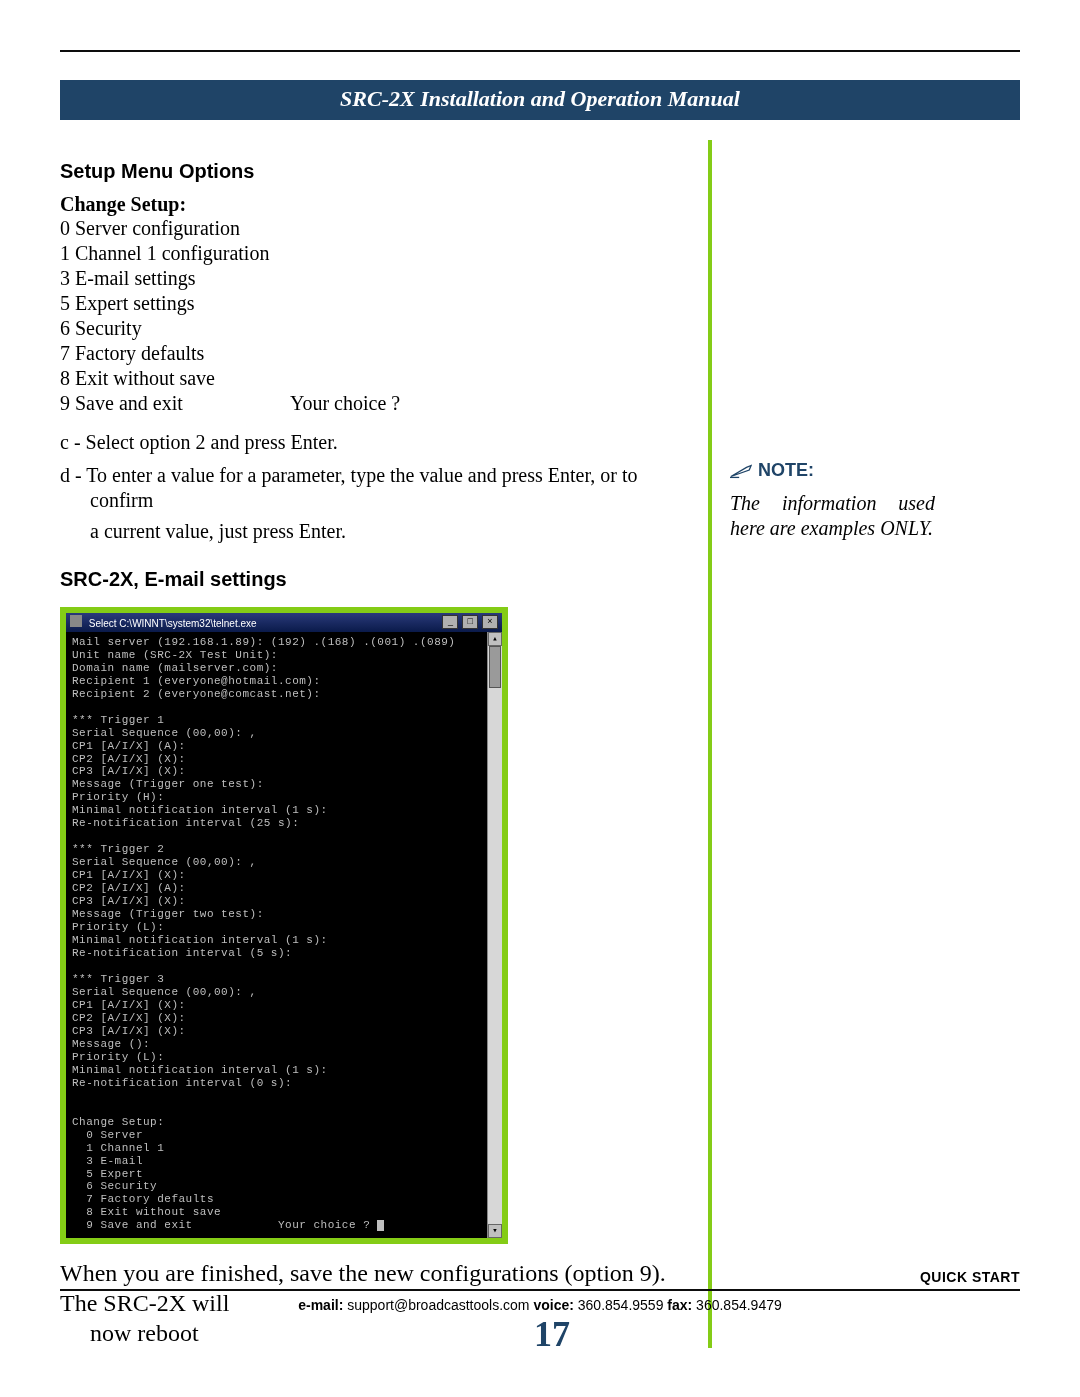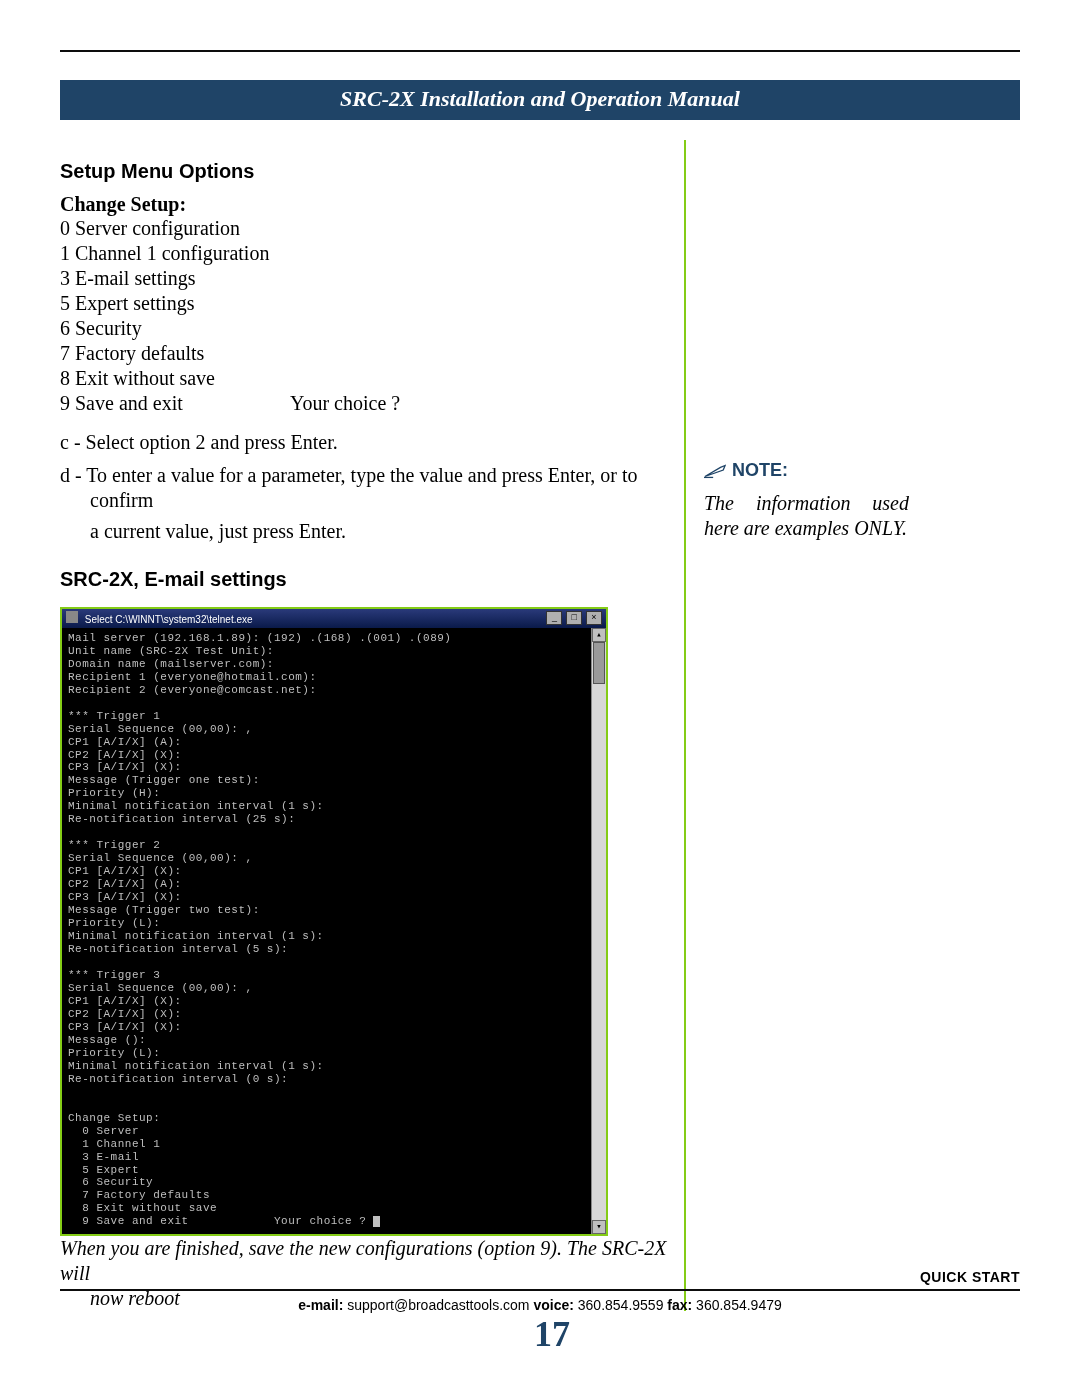"Setup Menu Options" .content-area { gap: 4px -> 28px }
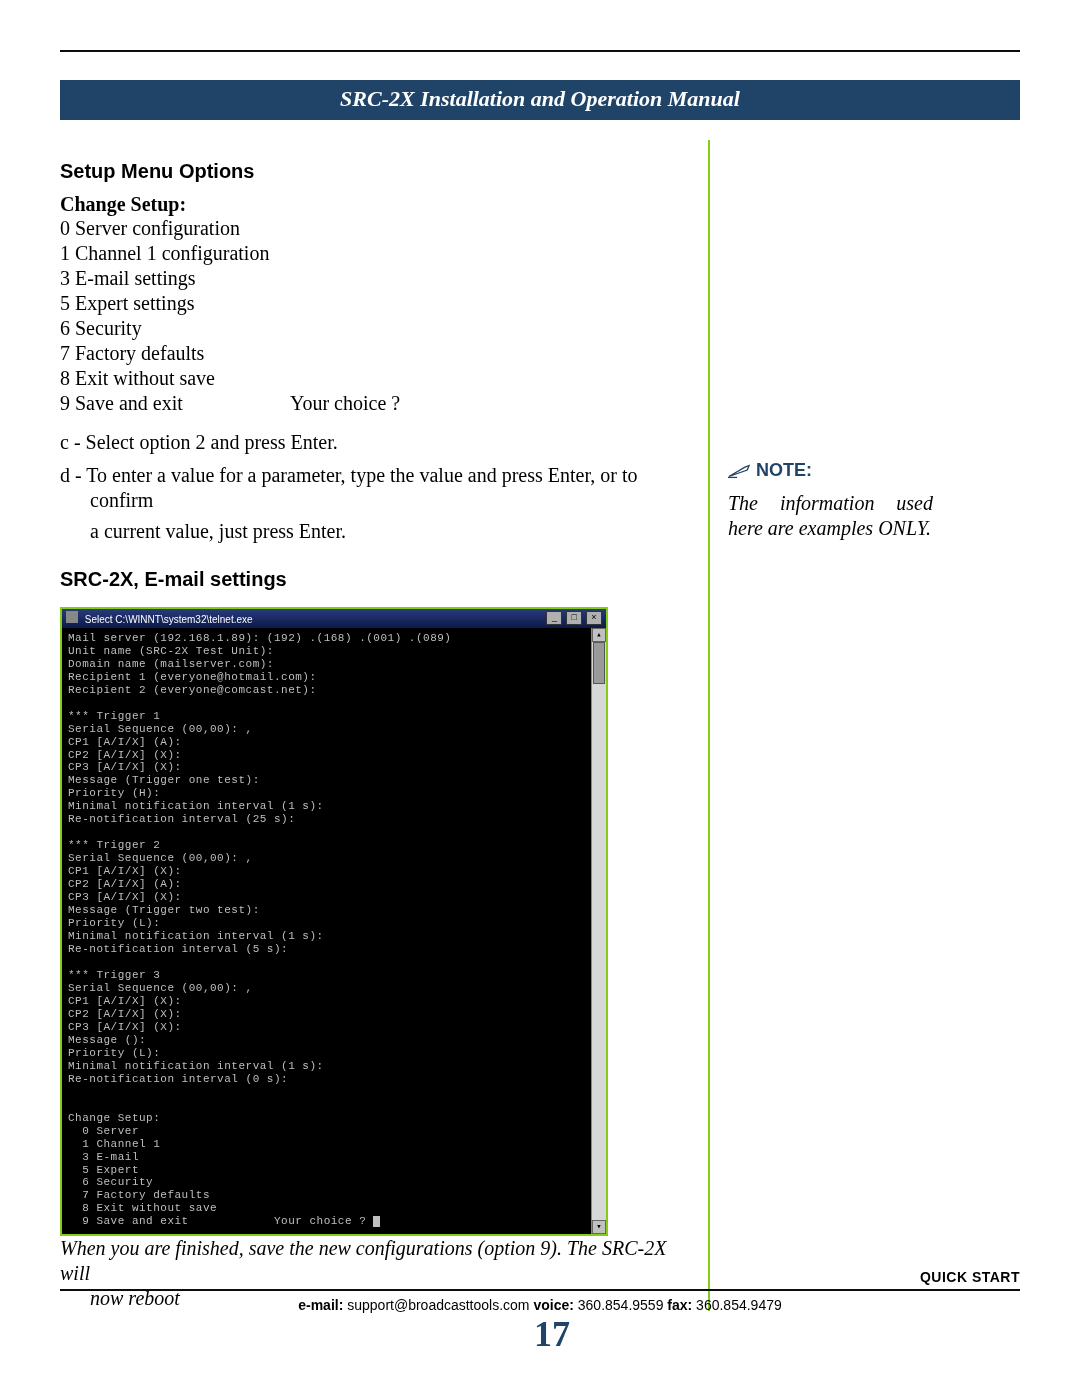"NOTE:" .side-col { border-left: 2px solid #84cc16 -> 4px solid #84cc16 }
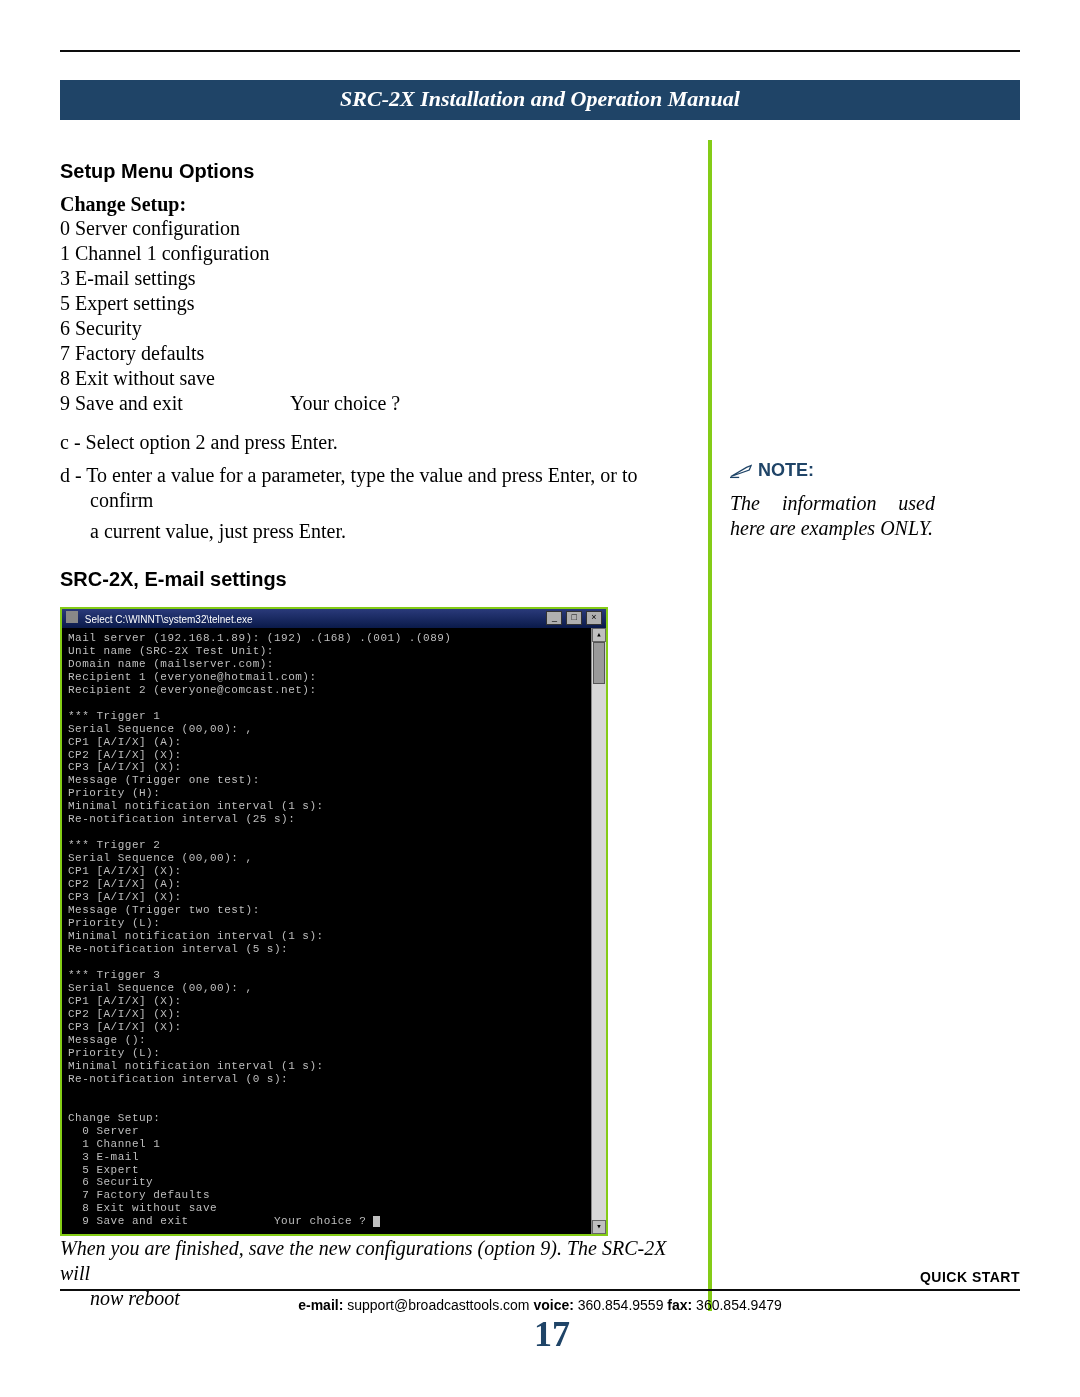"Select C:\WINNT\system32\telnet.exe" .terminal { border: 2px solid #84cc16 -> 6px solid #84cc16; width: 548px -> 448px }
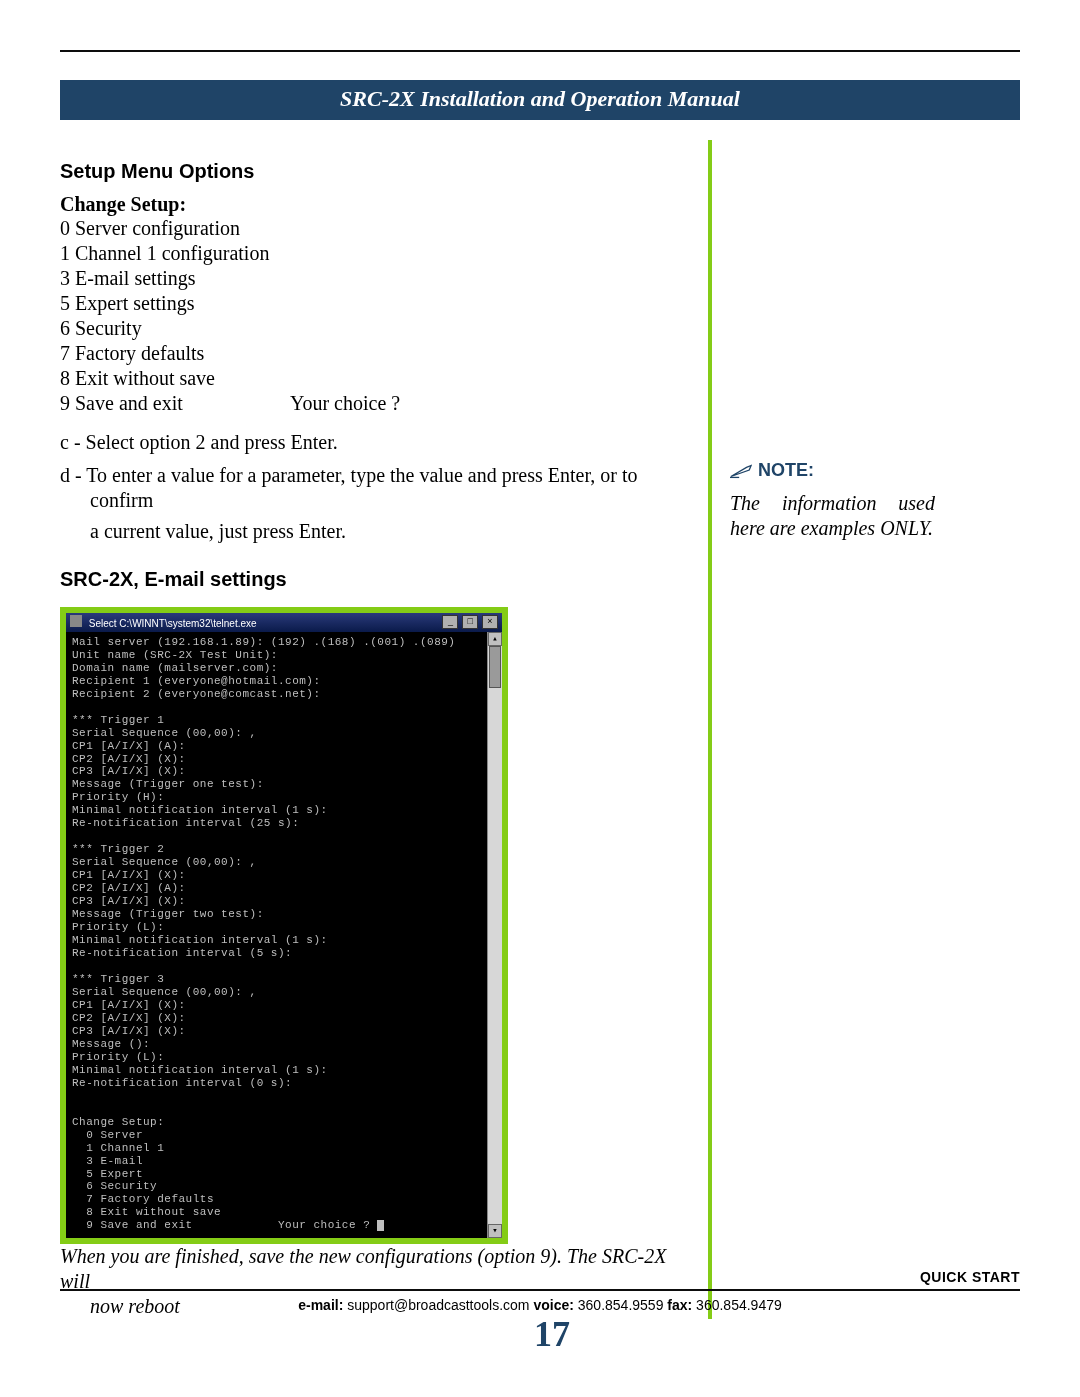"When you are finished, save" .after-text { font-size: 20px -> 24px; font-style: italic -> none; margin-top: none -> 14px }
